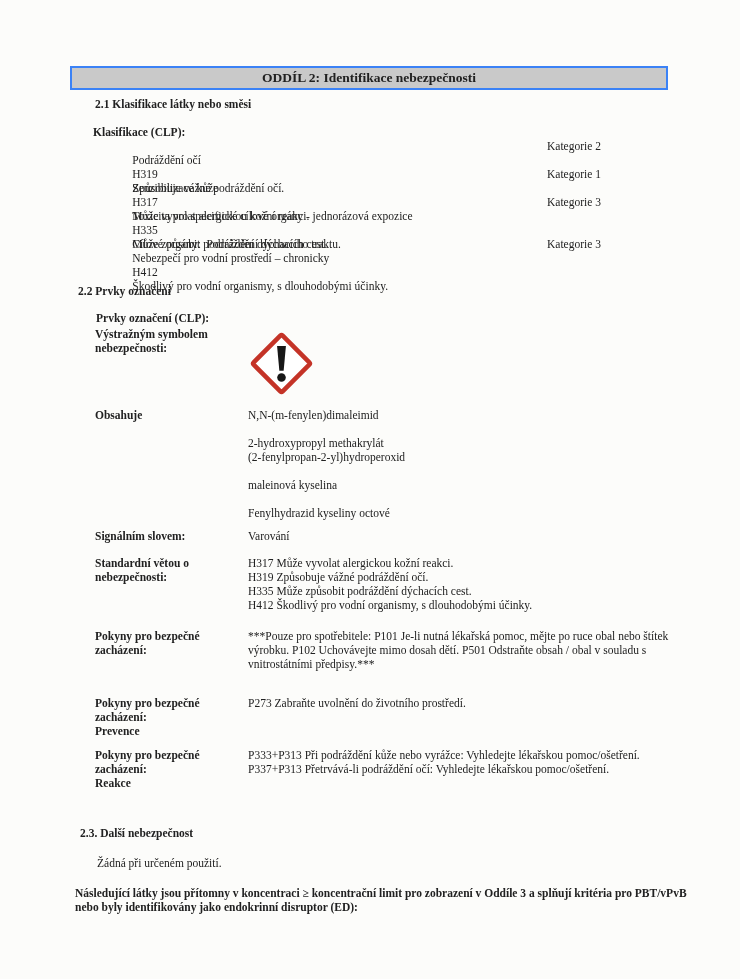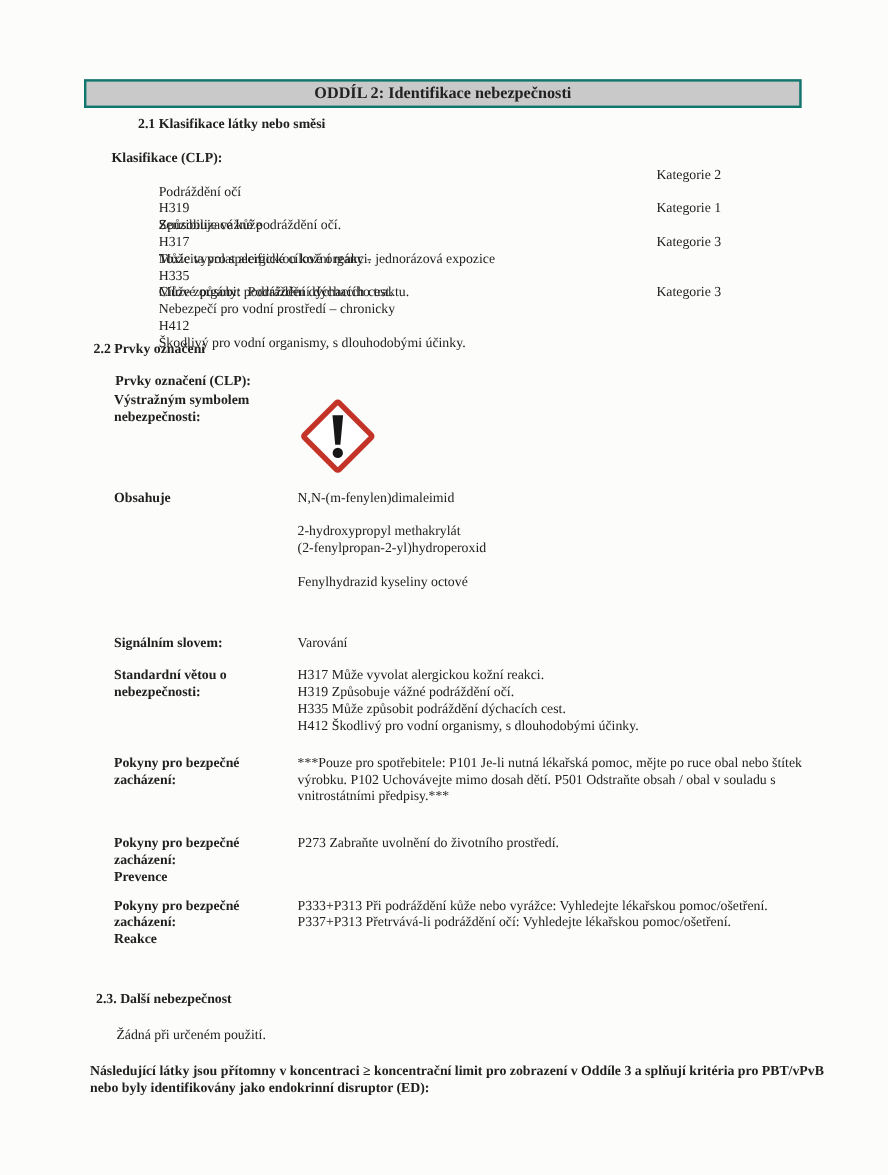"ODDÍL 2: Identifikace nebezpečnosti" .header-box { border: 2px solid #0f766e -> 2px solid #3b82f6 }
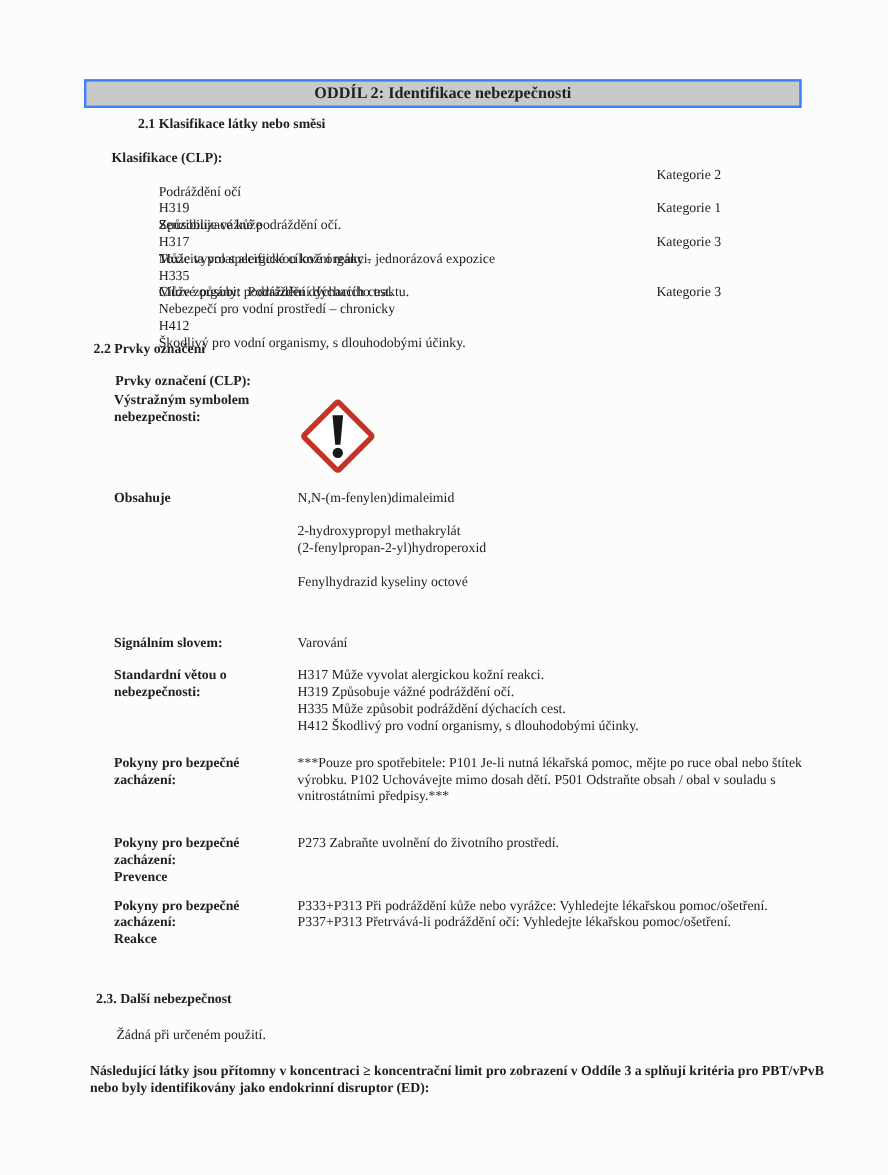"2.1 Klasifikace látky nebo směsi" div.abs { margin-left: 20px -> none }
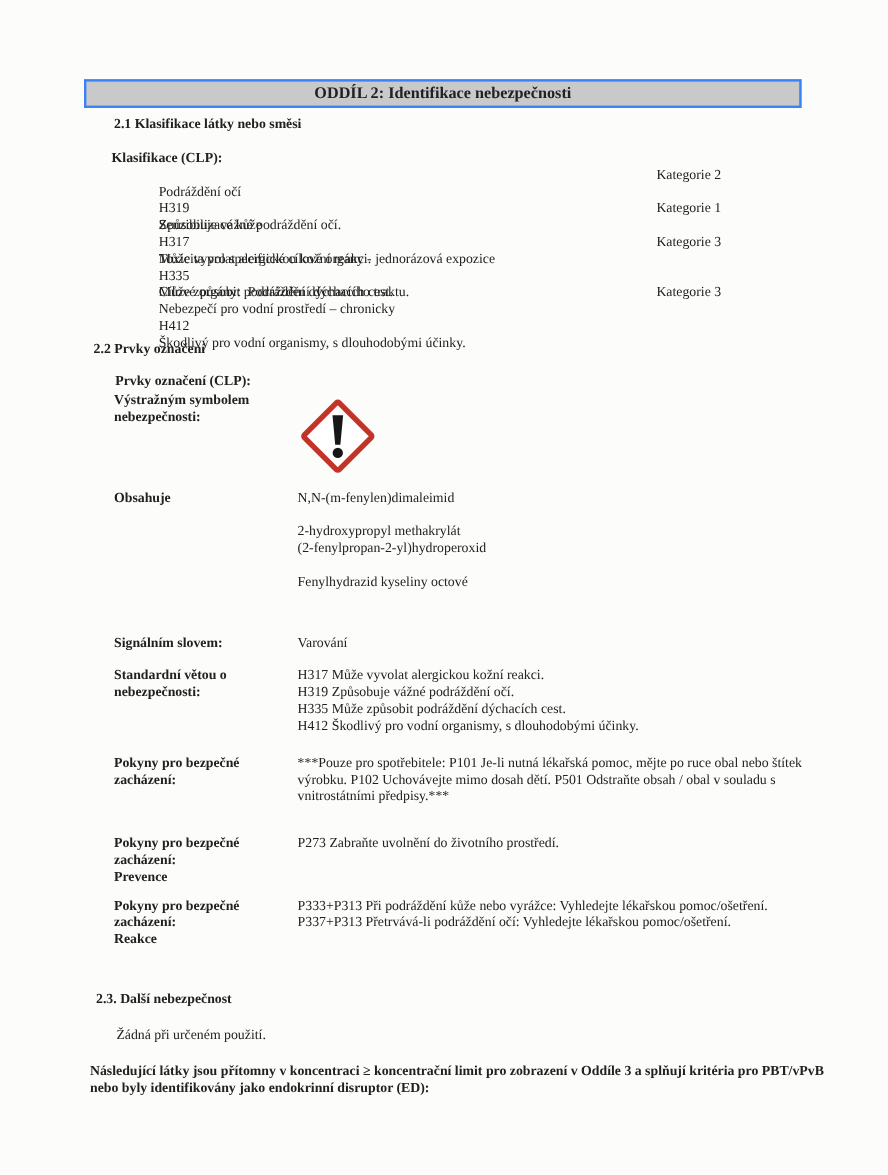"maleinová kyselina" div.sub-group { html: none -> <div> <div>maleinová kyselina</div> </div> }
